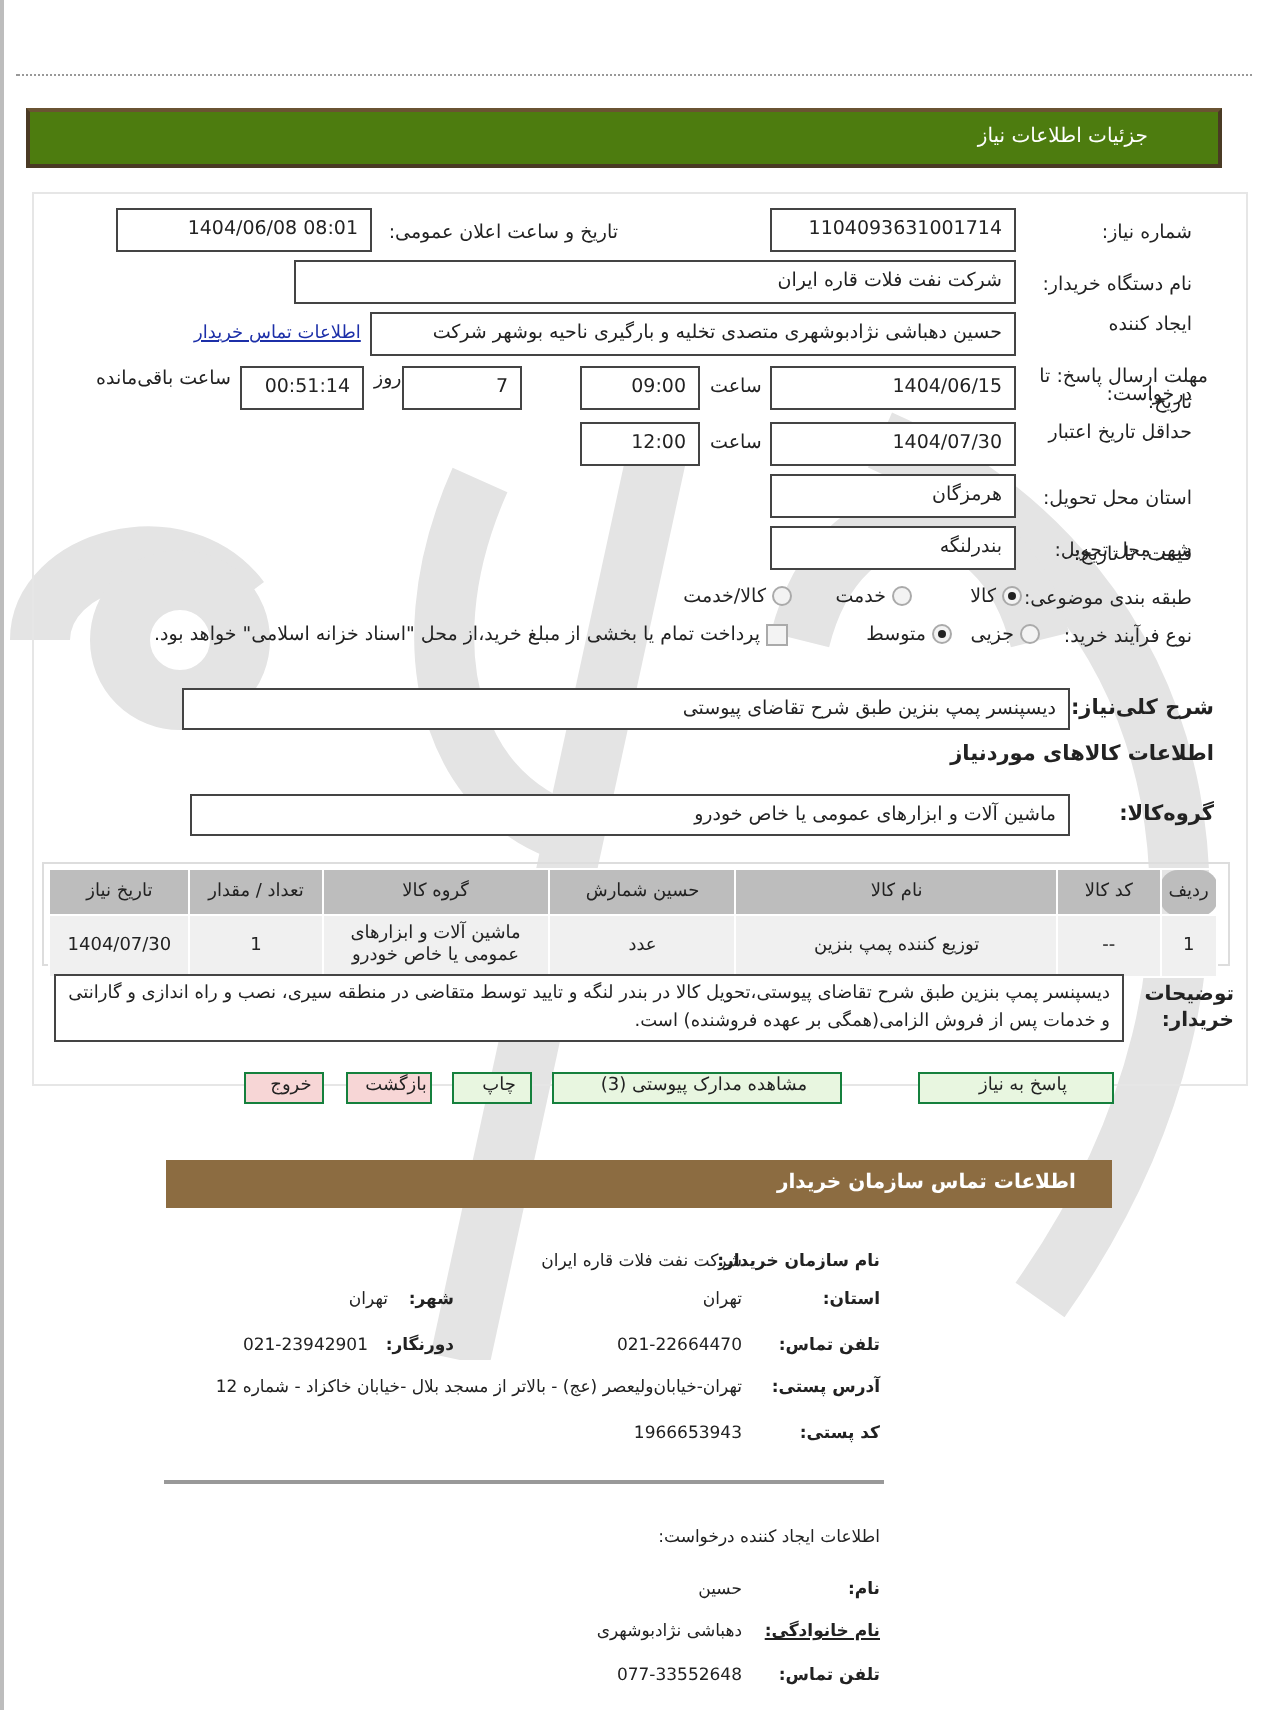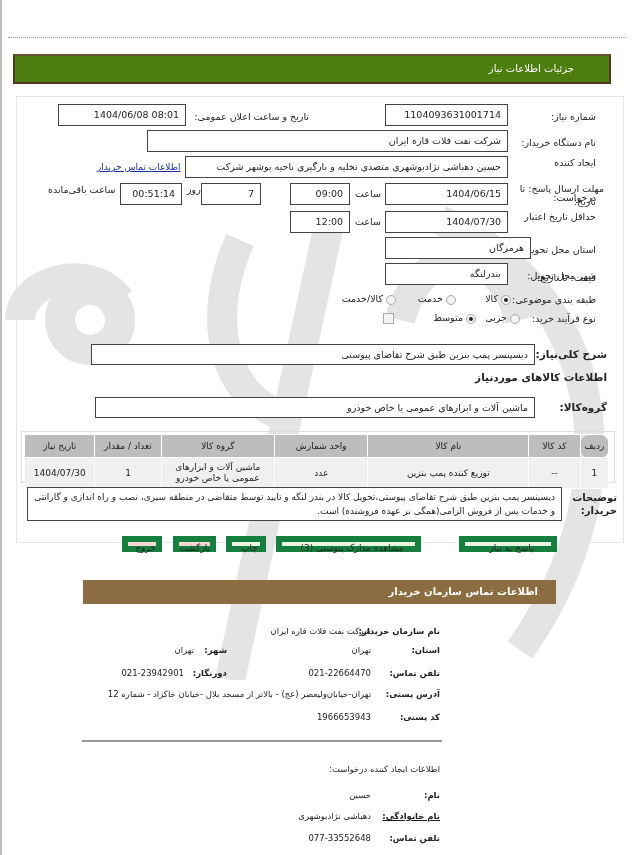"هرمزگان" div.box { width: 146px -> 123px }
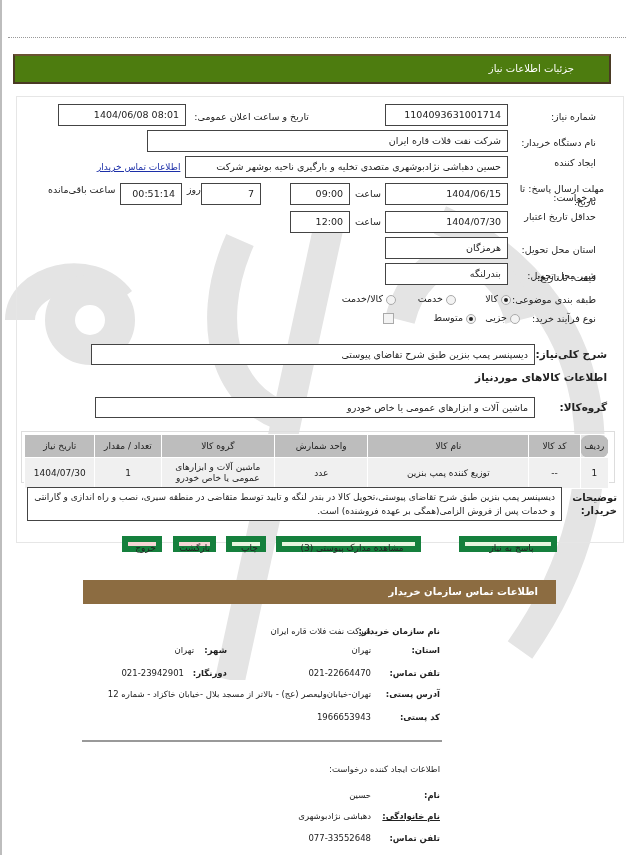"پرداخت تمام یا بخشی از" span { html: none -> <span>پرداخت تمام یا بخشی از مبلغ خرید،از محل "اسناد خزانه اسلامی" خواهد بود.</span> }
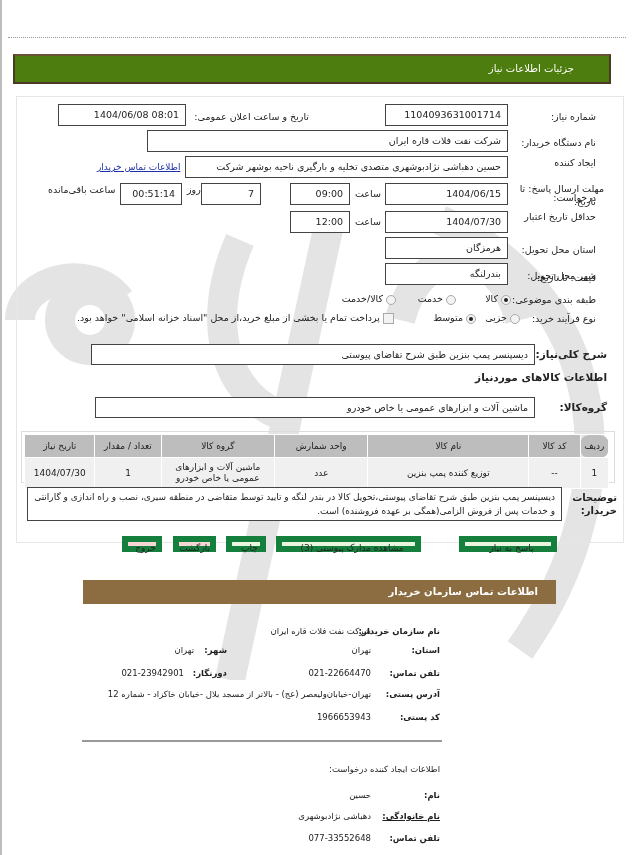"واحد شمارش" th { text: واحد -> حسین }
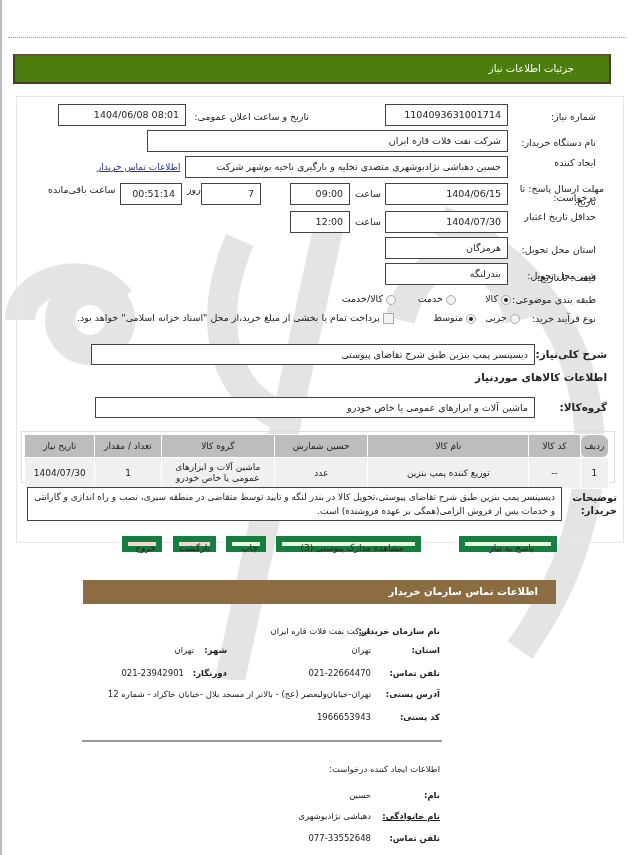"خروج" .btn { border: 6px solid #15803d -> 1px solid #15803d }
